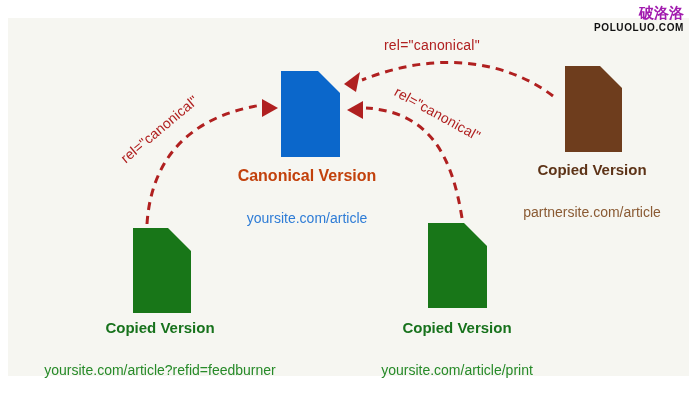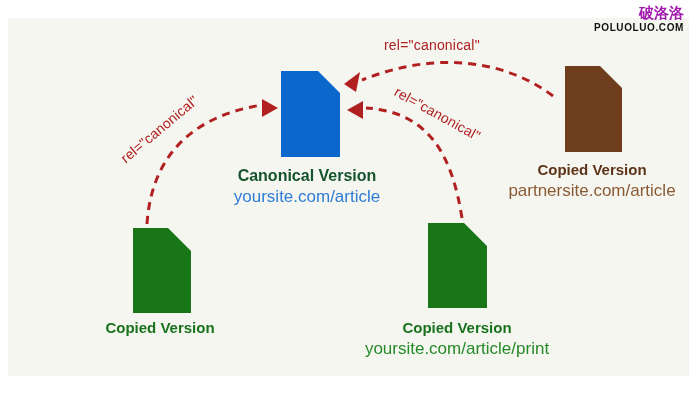"Canonical Version" .canonical .node-title { color: #14532d -> #c2410c }
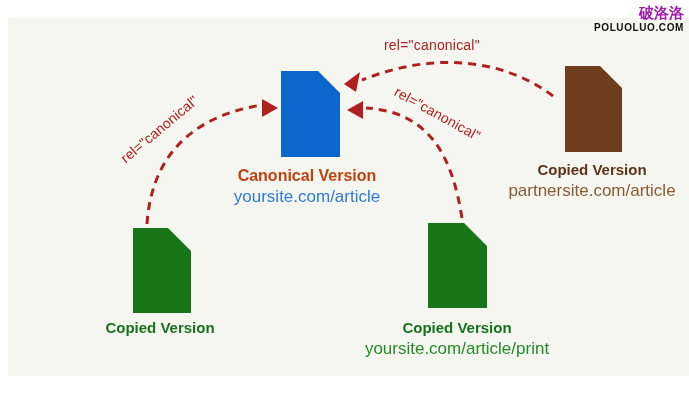"yoursite.com/article" .node-url { font-size: 17px -> 14px; margin-top: none -> 24px }
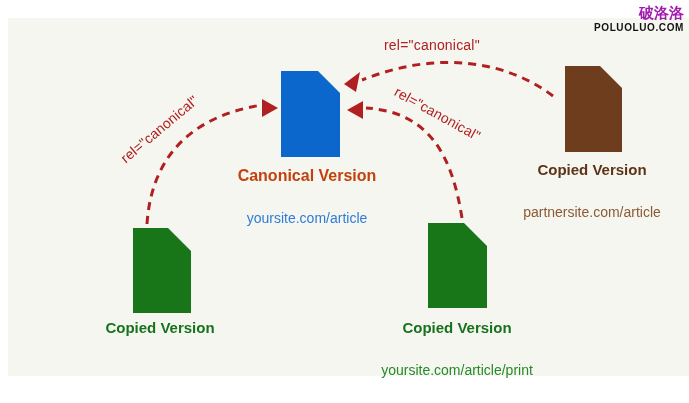"yoursite.com/article?refid=feedburner" div.node-url { html: none -> <div>yoursite.com/article?refid=feedburner</div> }
